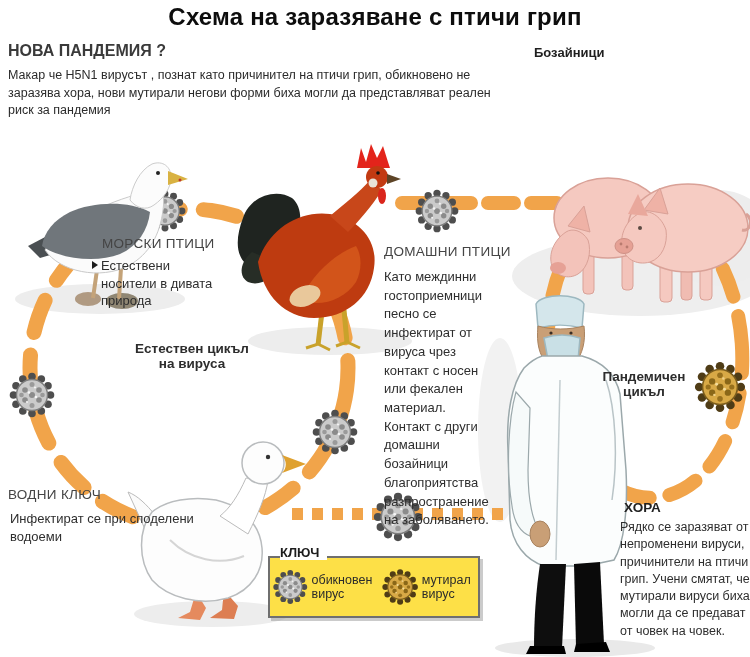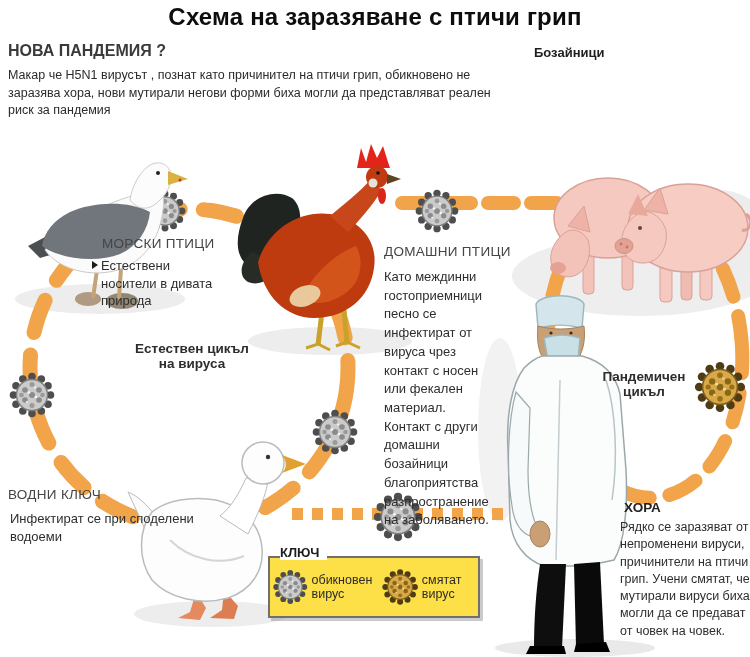"смятат вирус" div.key-item-label { text: смятат -> мутирал }
